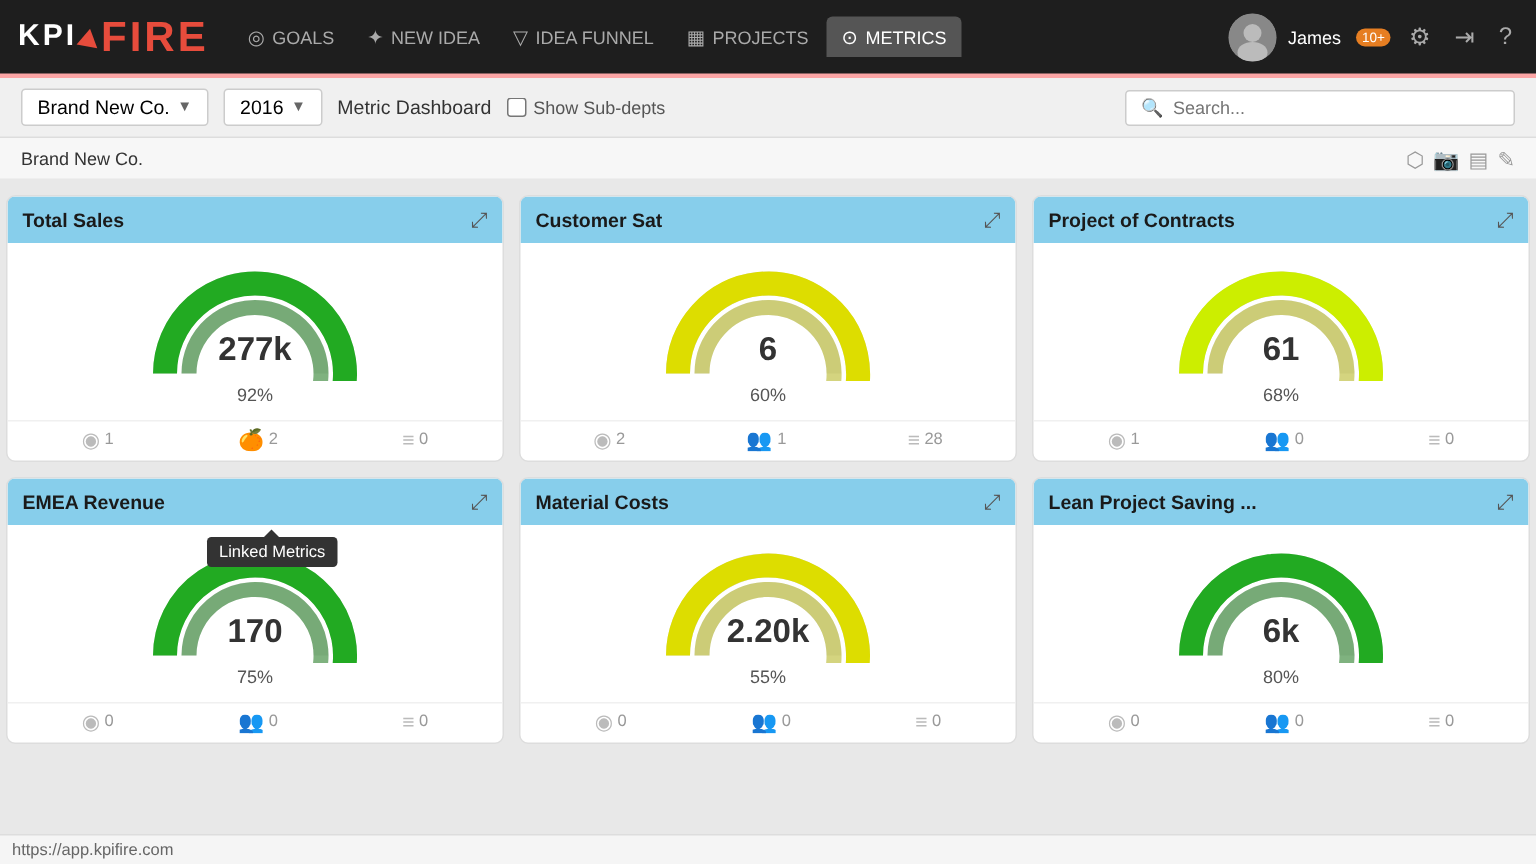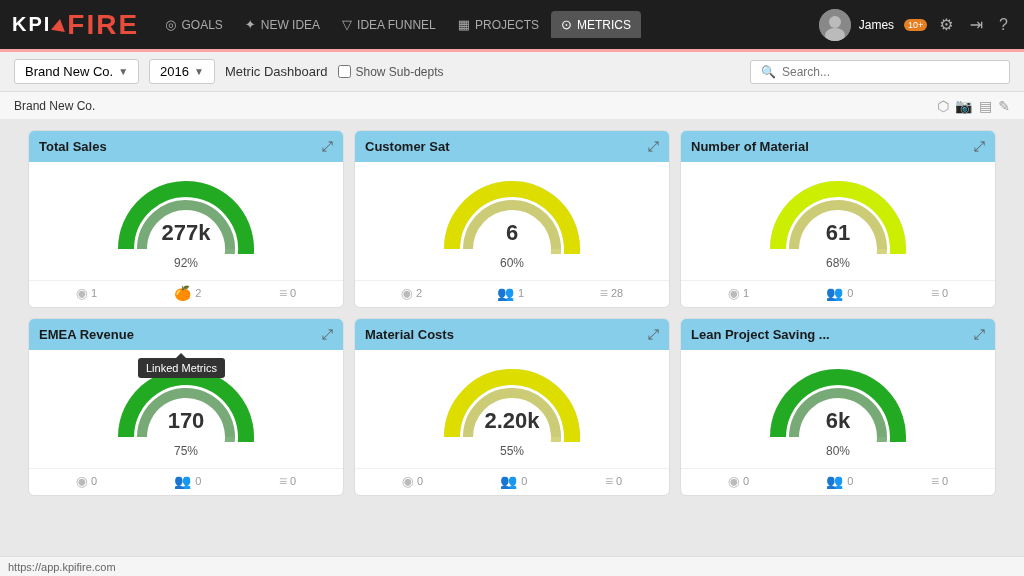"Total Sales" .main-content { padding: 10px 28px -> 10px 4px }
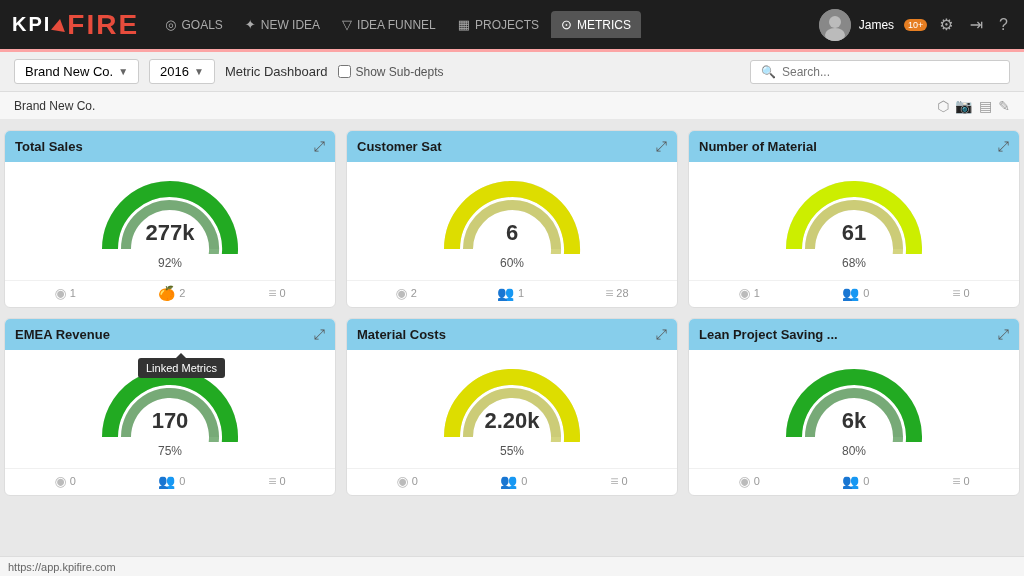"Number of Material" span.card-title { text: Number of Material -> Project of Contracts }
